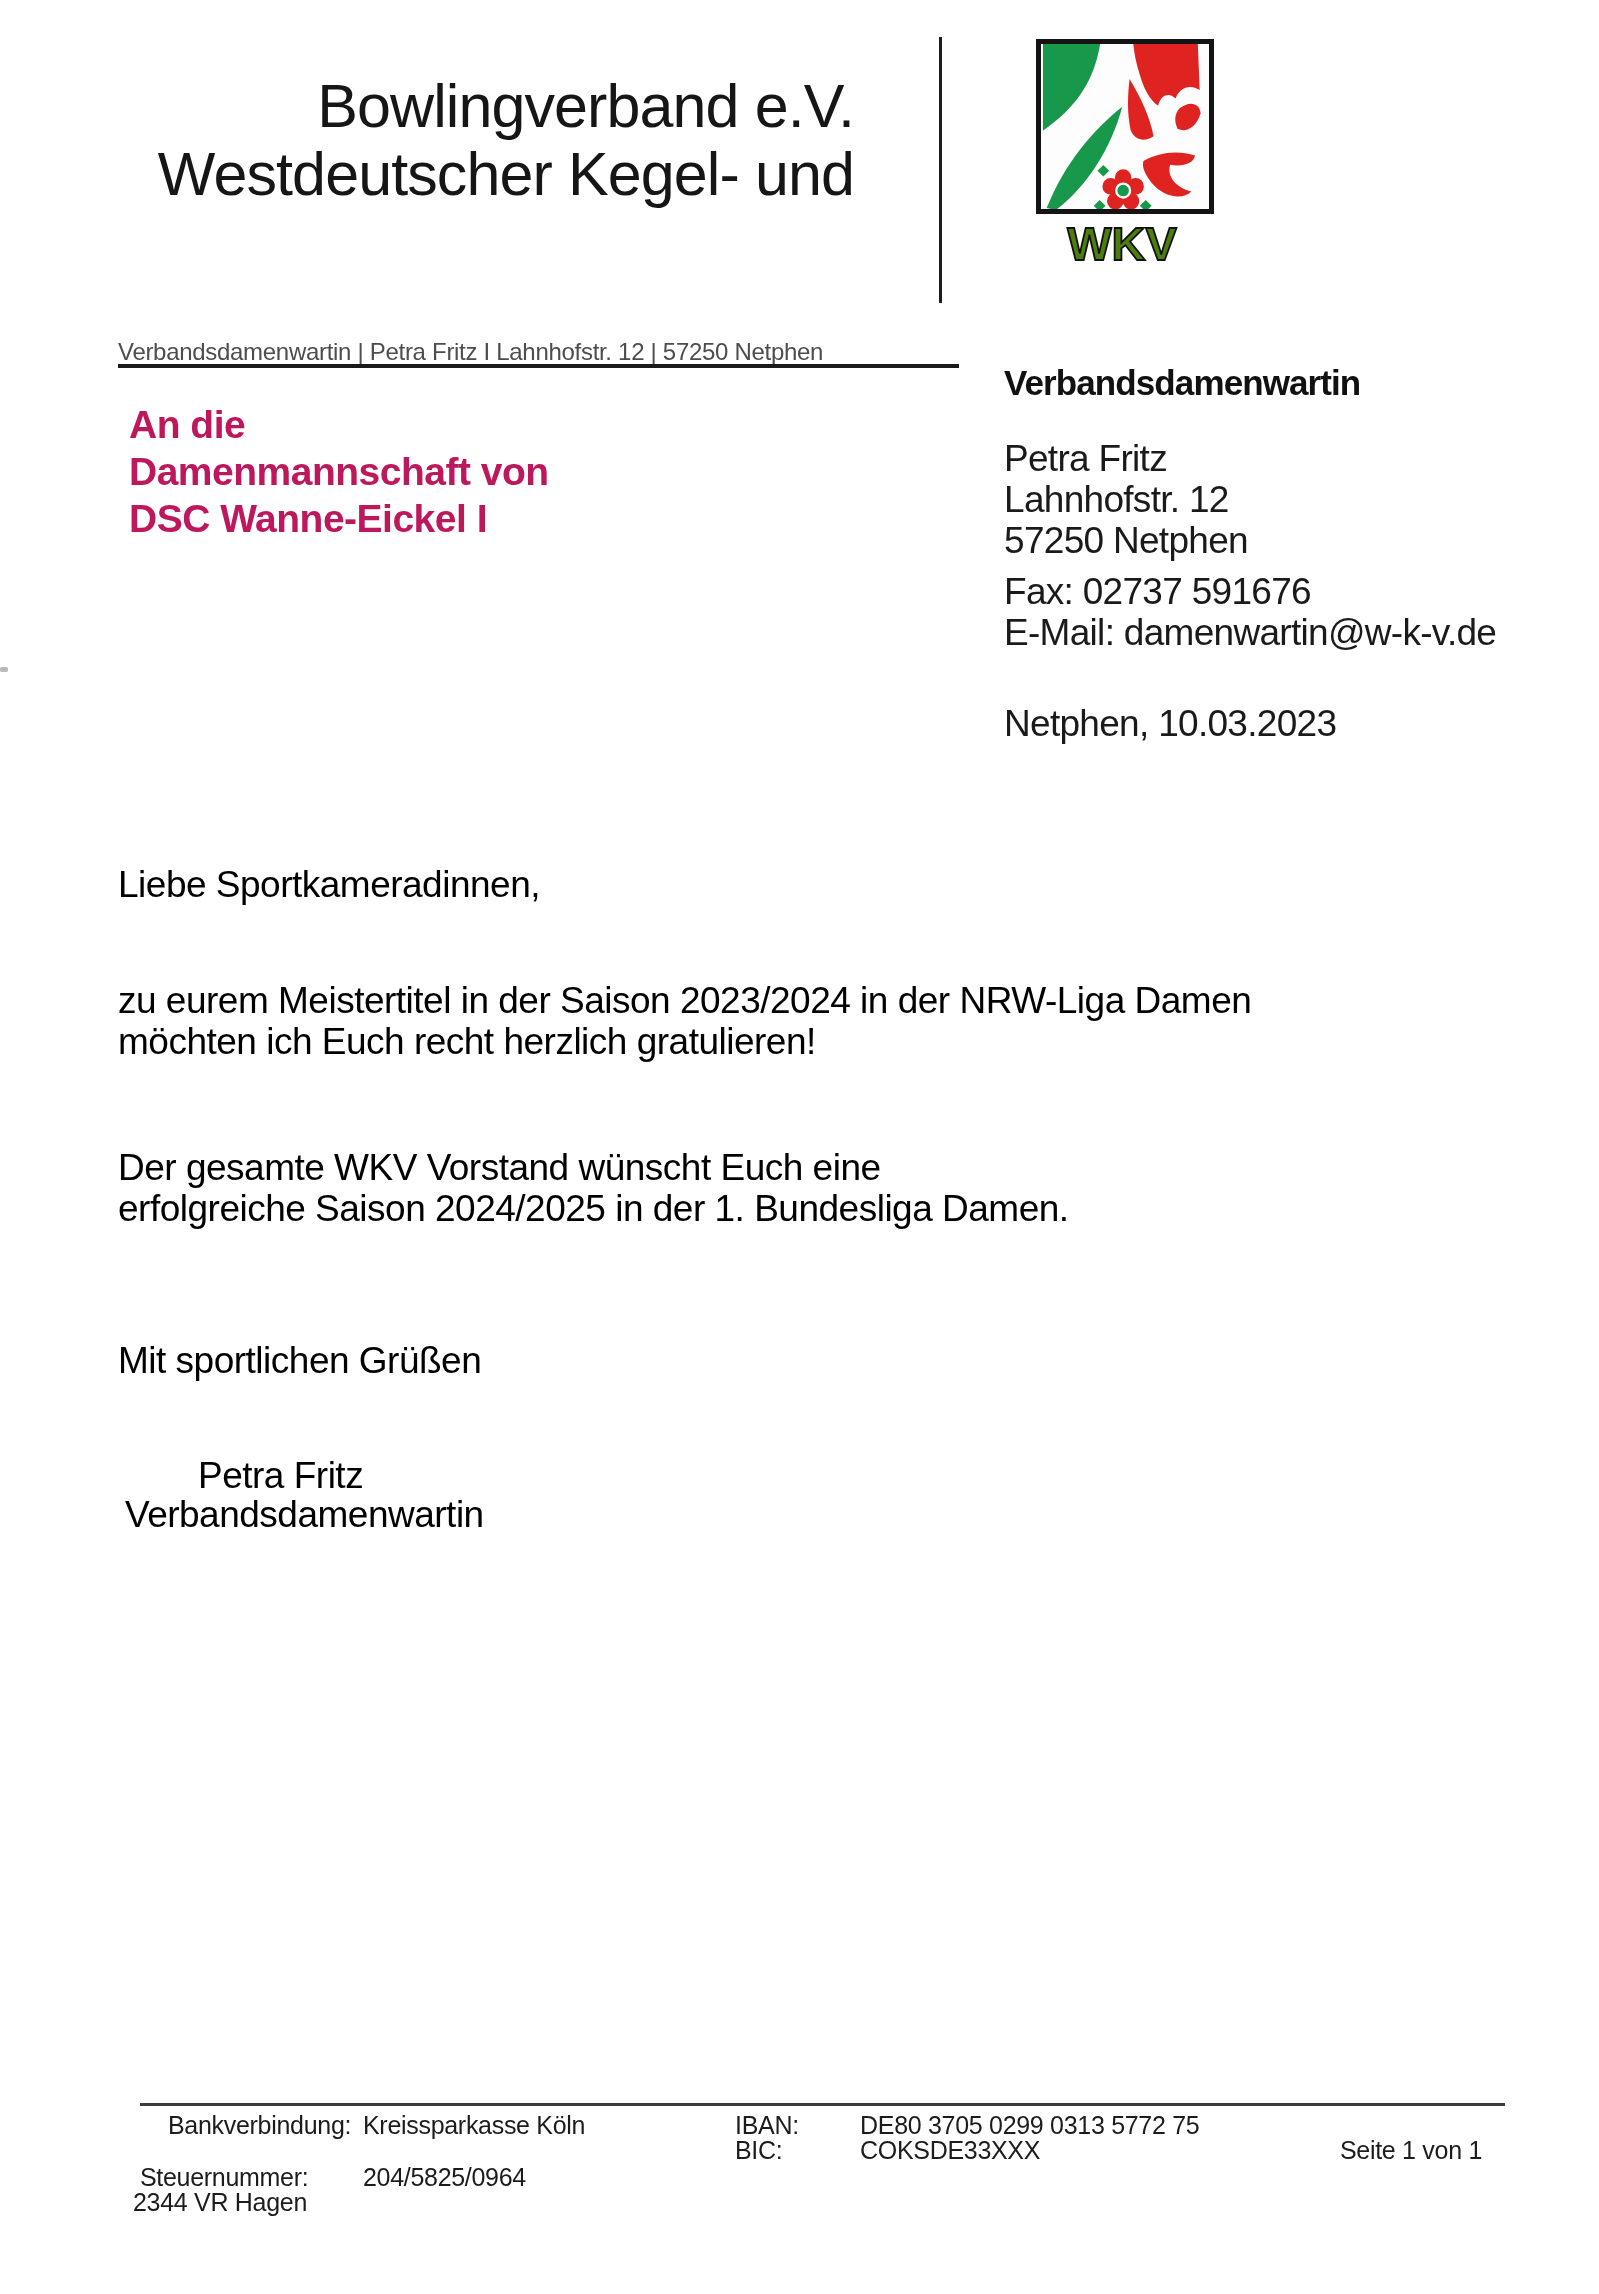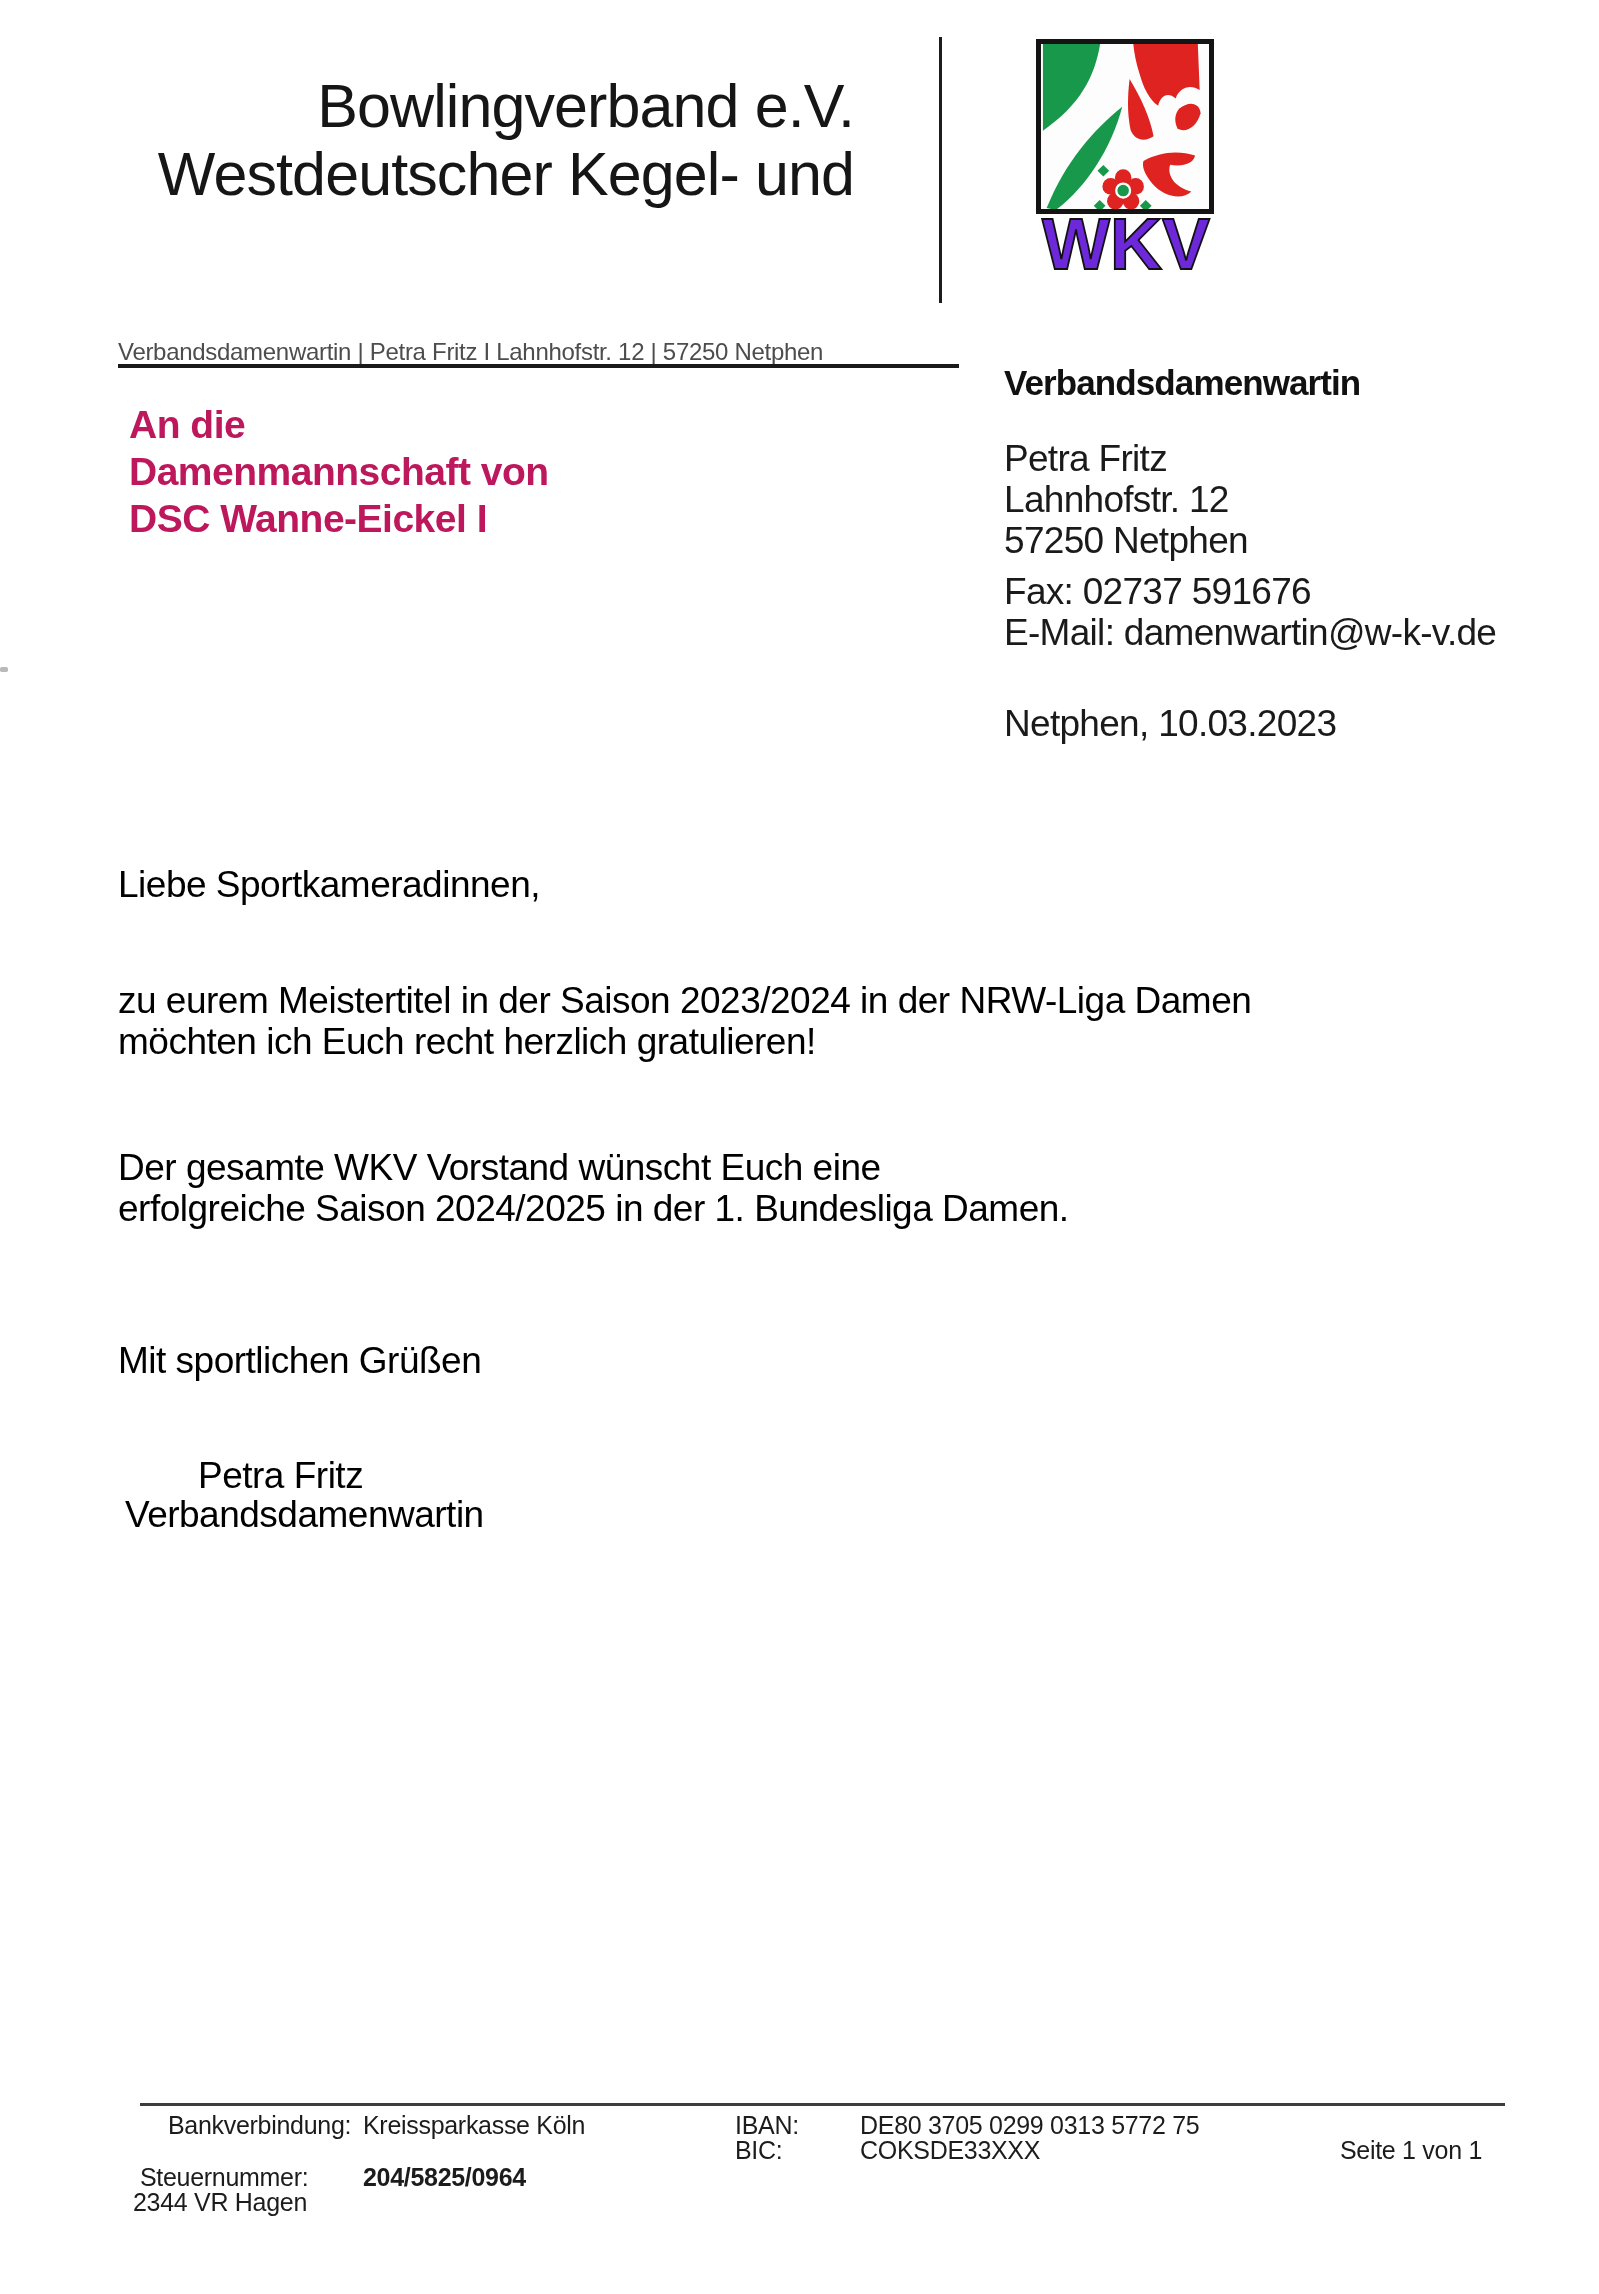"WKV" .logo-wkv { color: #6d28d9 -> #4d7c0f; font-size: 72px -> 47px; text-align: right -> center }
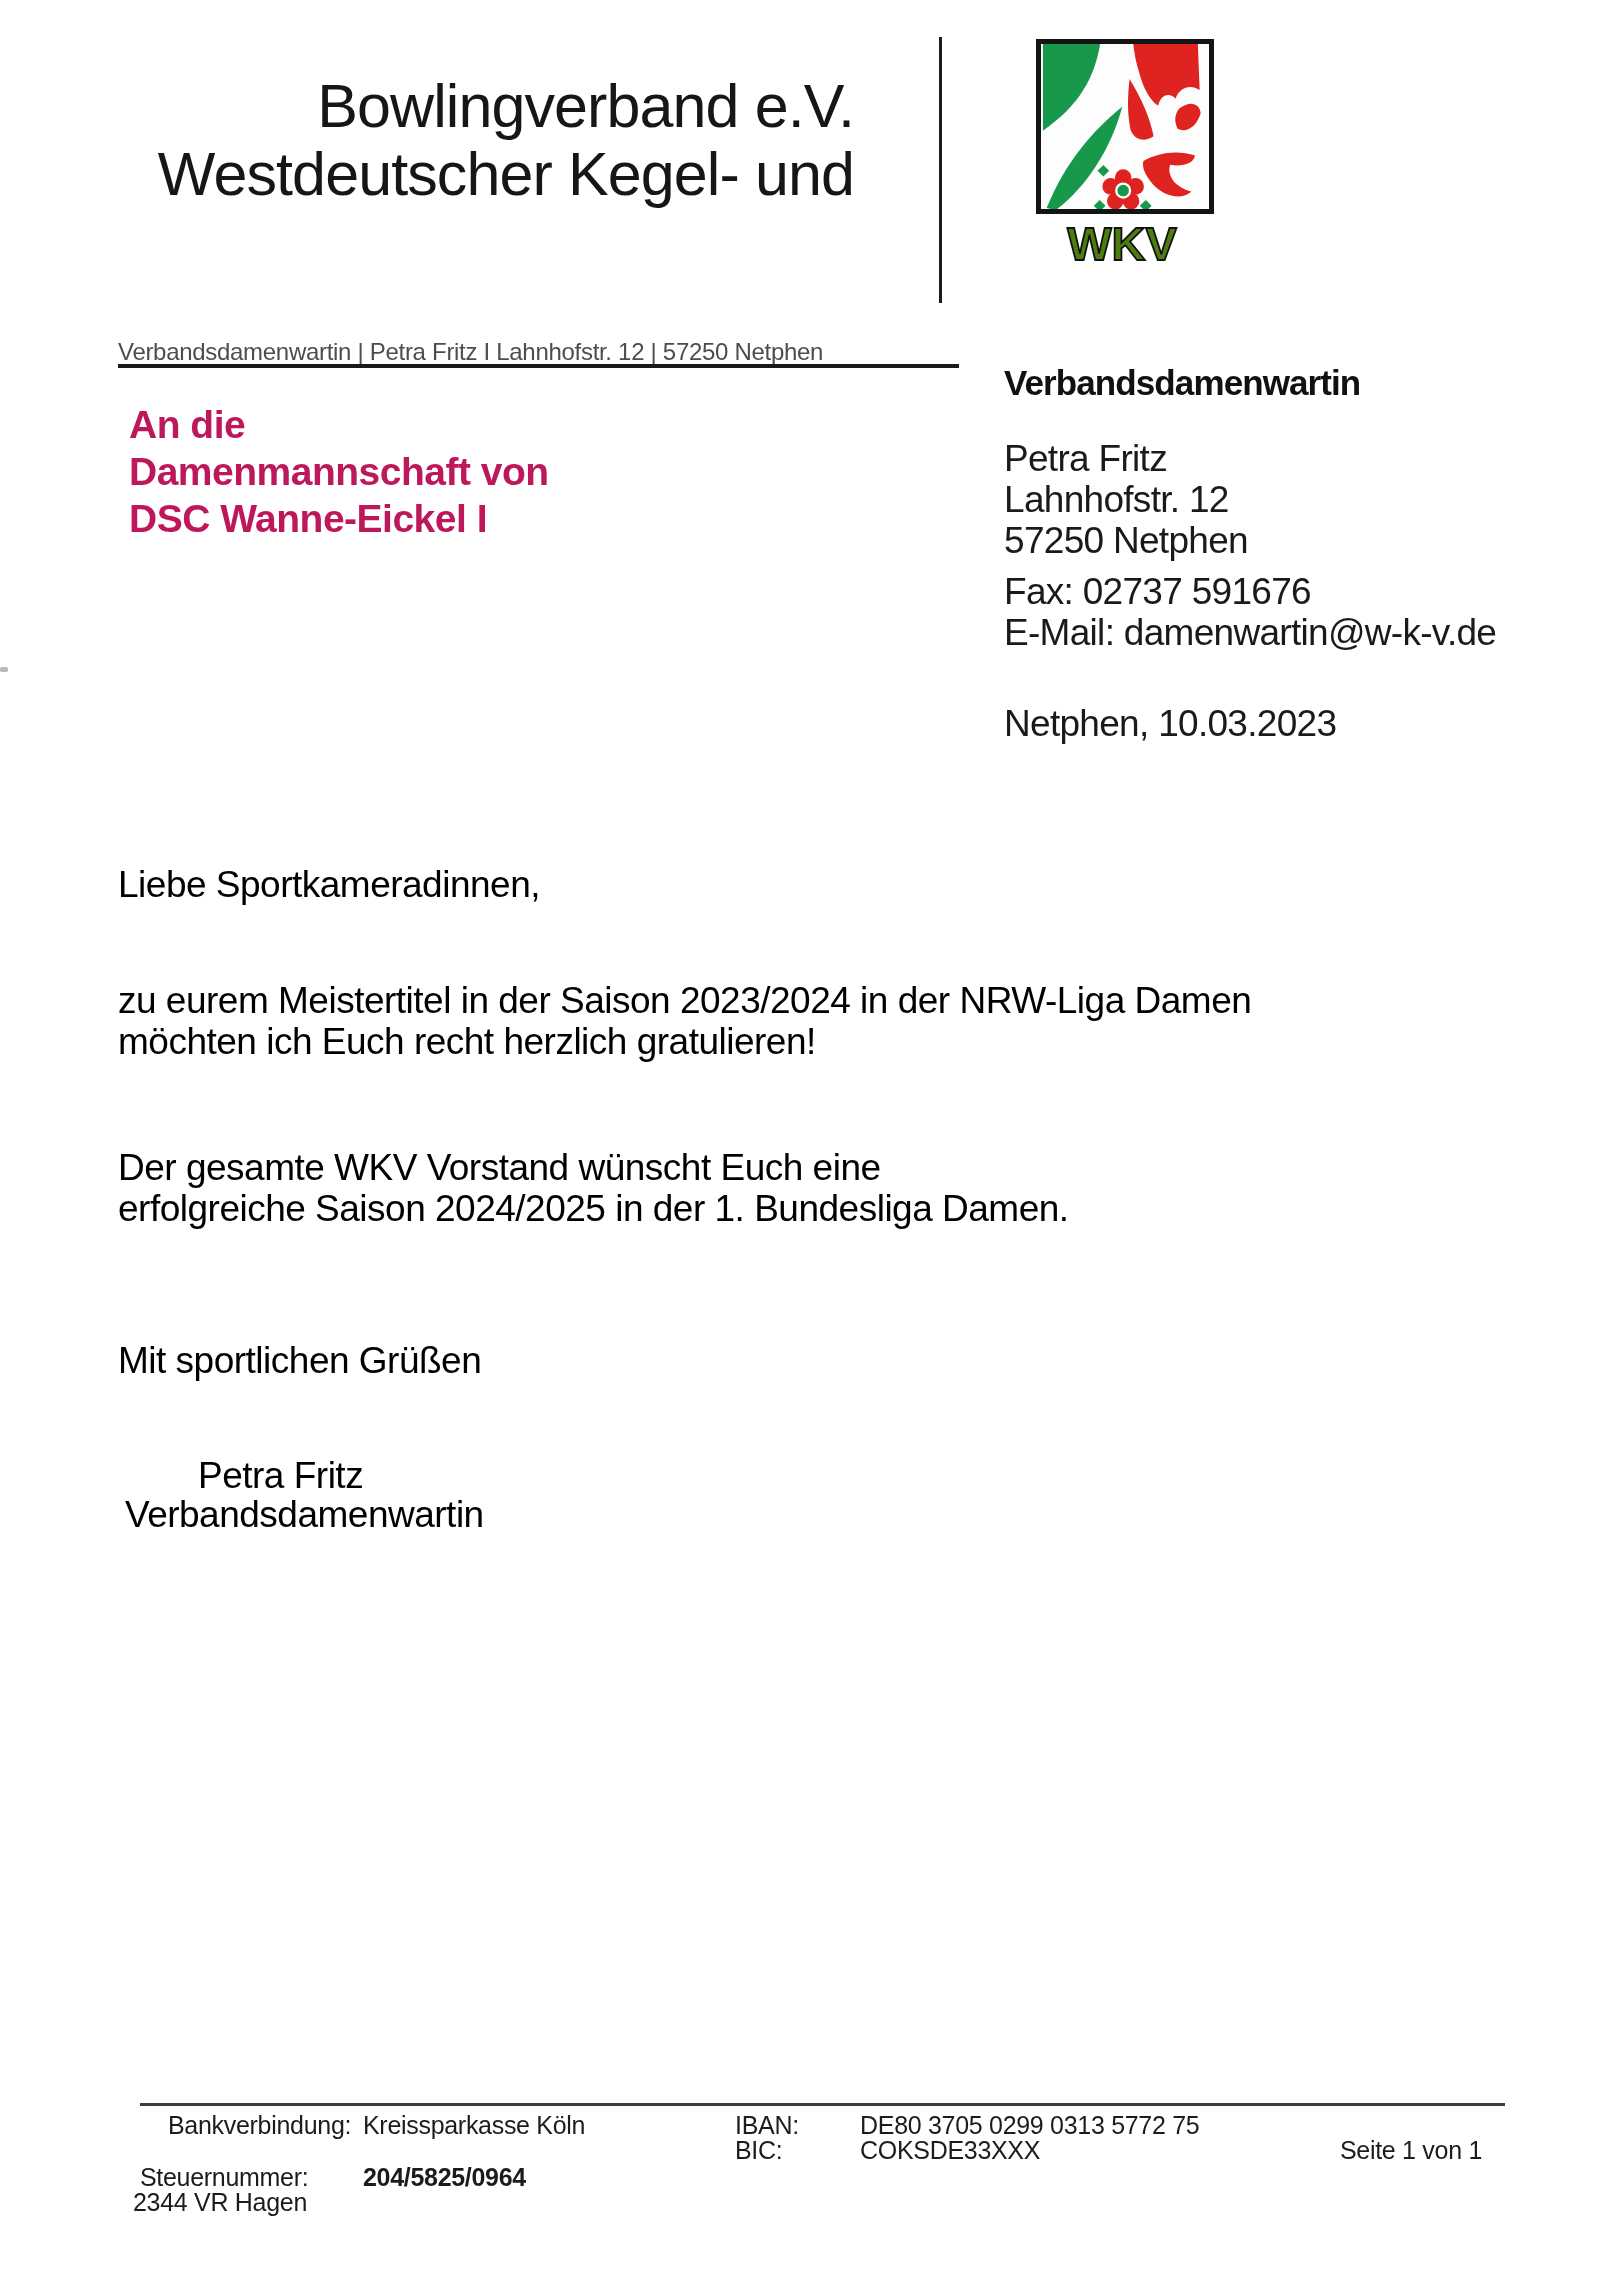"204/5825/0964" .f-tax-value { font-weight: bold -> none }
